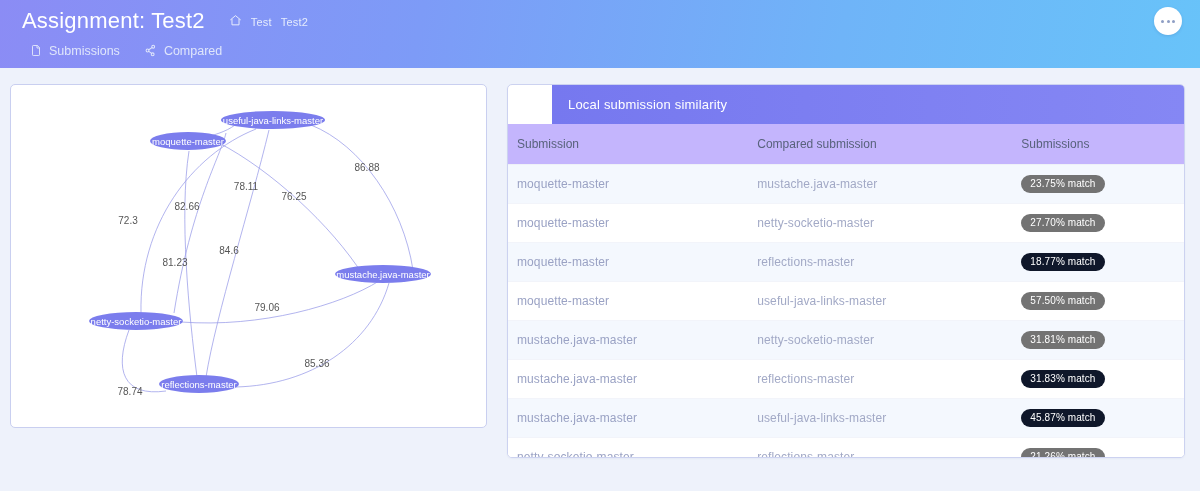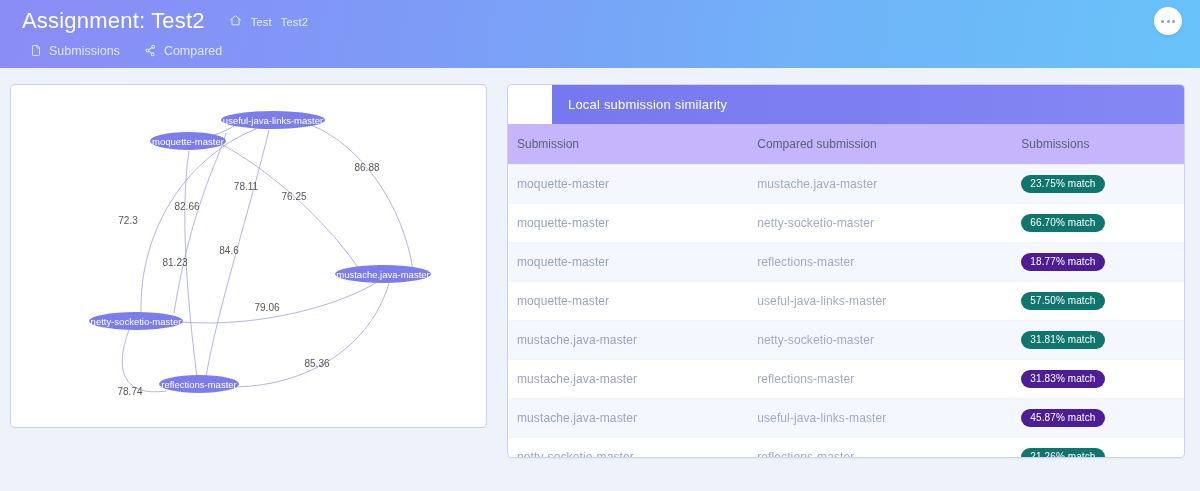"23.75% match" .badge.orange { background: #0f766e -> #737373 }
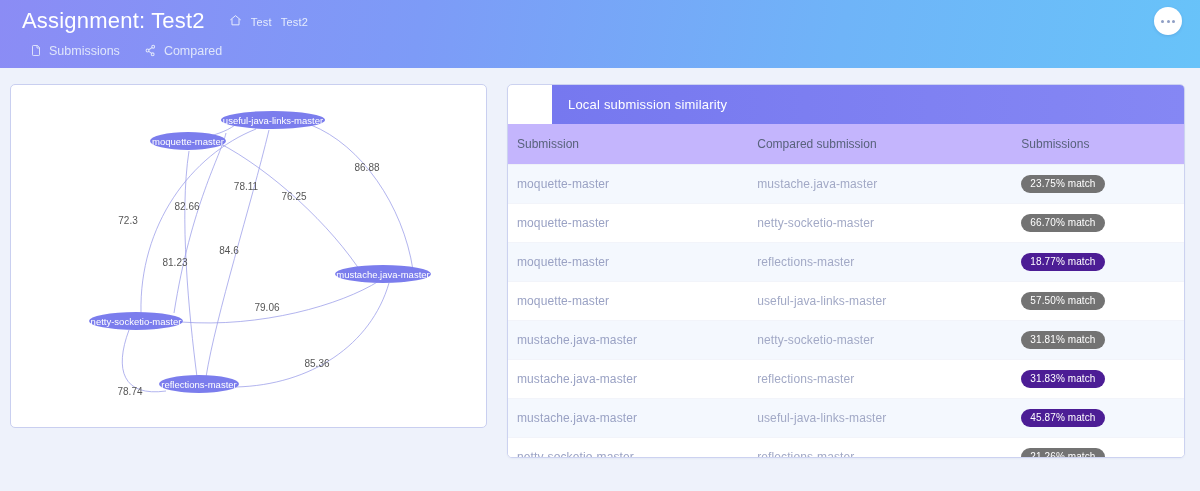"66.70% match" span.badge { text: 66.70% -> 27.70% }
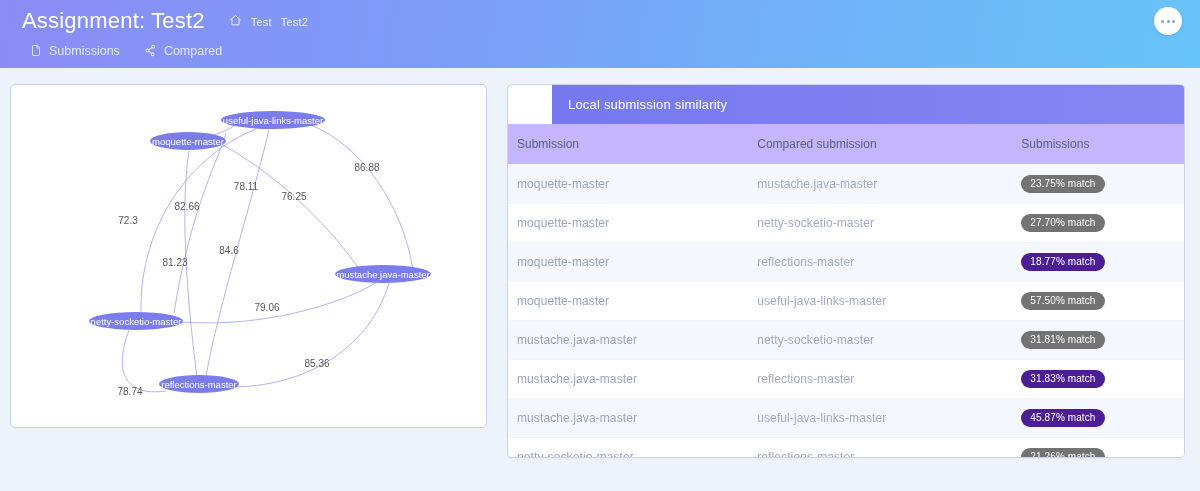"18.77% match" .badge.green { background: #4c1d95 -> #0f172a }
